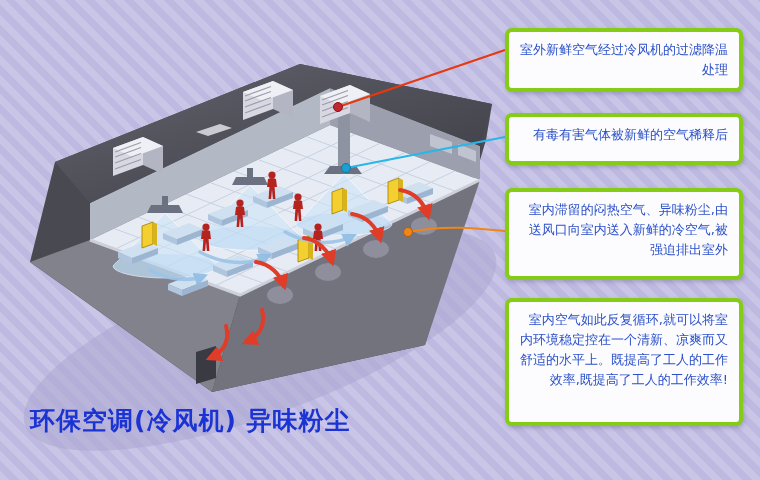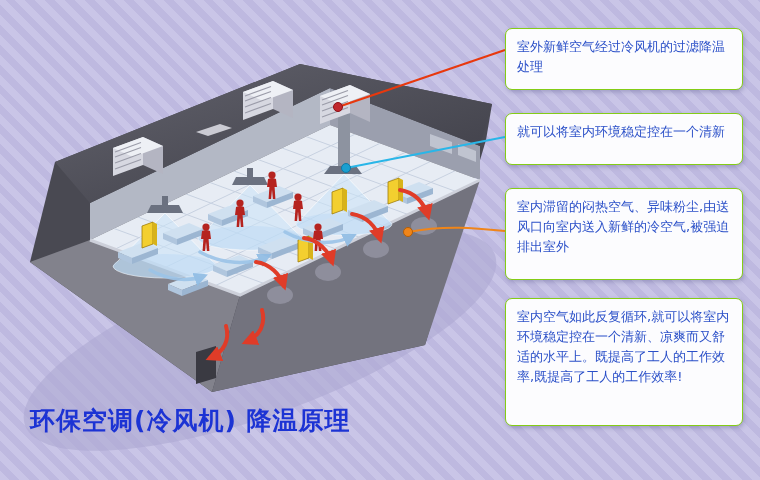"室外新鲜空气经过冷风机的过滤降温处理" .callout { border: 1px solid #84cc16 -> 4px solid #84cc16; text-align: none -> right }
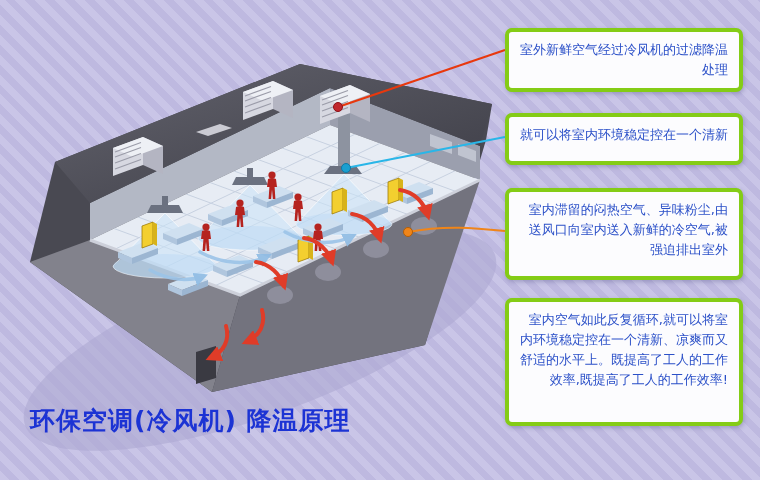"就可以将室内环境稳定控在一个清新" div.callout { text: 就可以将室内环境稳定控在一个清新 -> 有毒有害气体被新鲜的空气稀释后 }
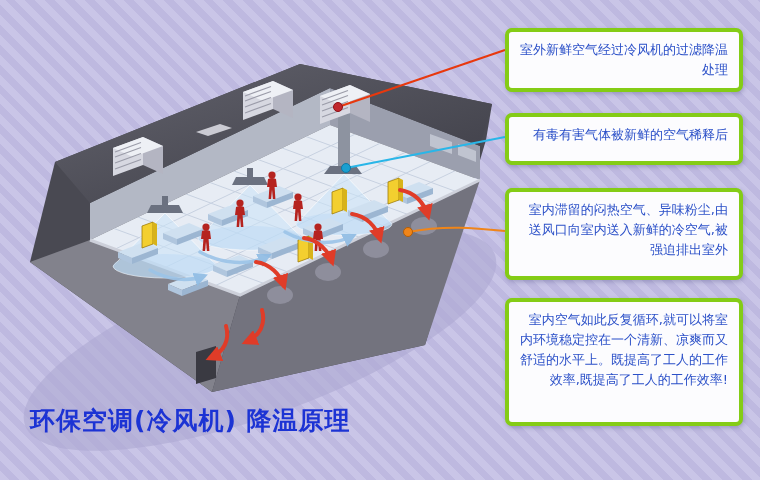"环保空调(冷风机) 降温原理" div.title { text: 降温原理 -> 异味粉尘 }
